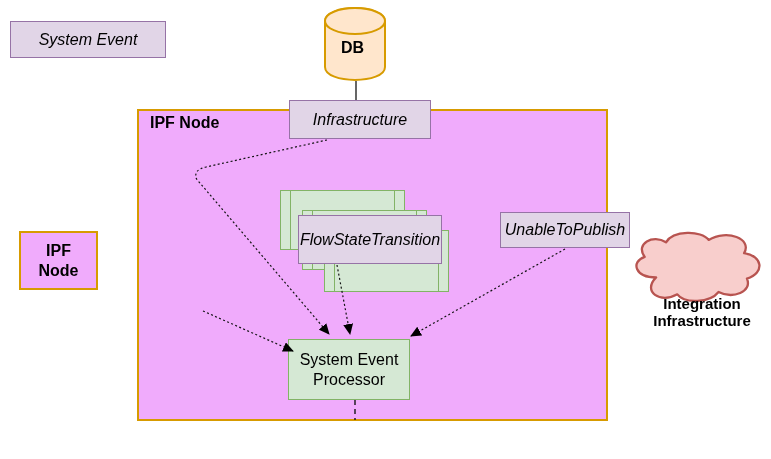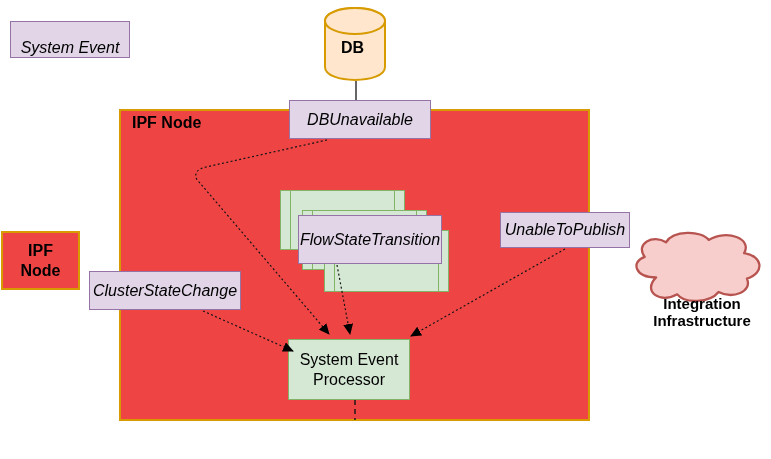"System Event" #legend-system-event { align-items: flex-end -> none; width: 120px -> 156px }
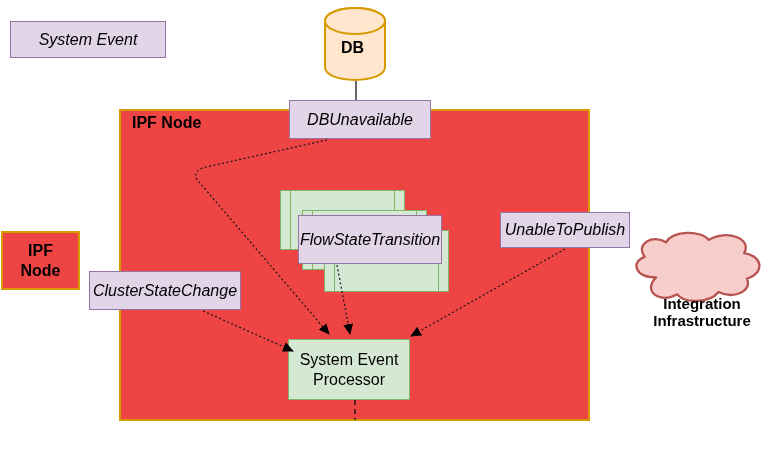"IPF Node" .peach { background: #ef4444 -> #f0abfc; margin-left: none -> 18px }
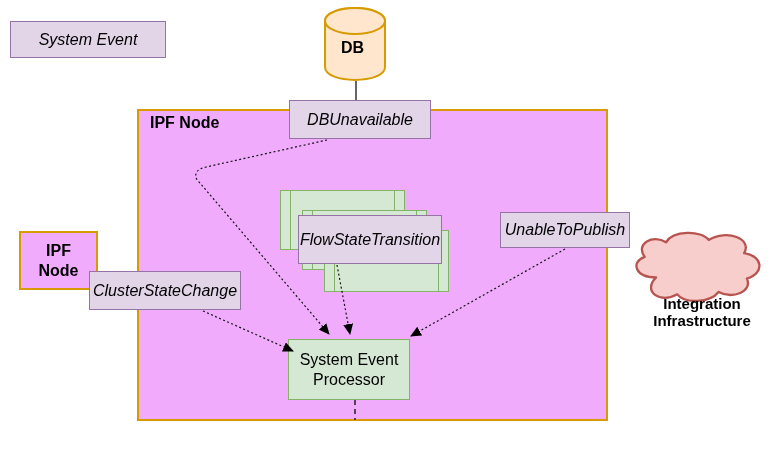"DBUnavailable" span { text: DBUnavailable -> Infrastructure }
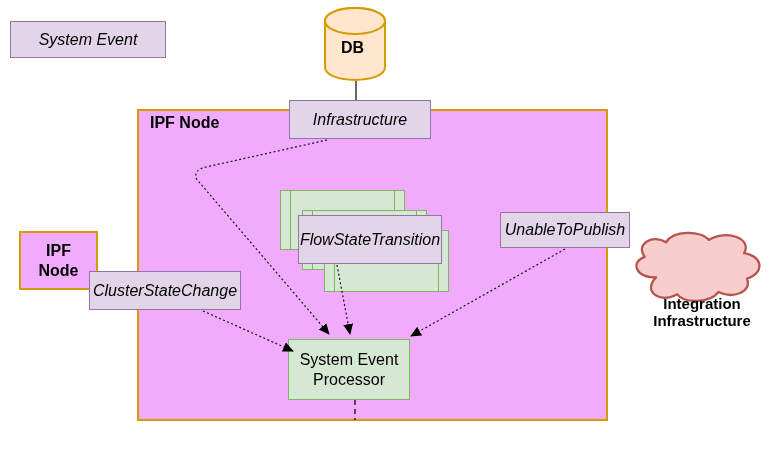"ClusterStateChange" div.abs { html: <div> <span>ClusterStateChange</span> </div> -> none }
